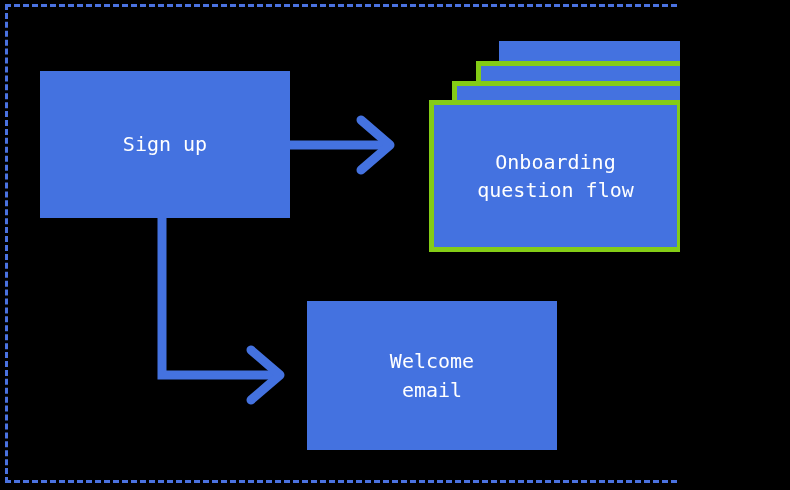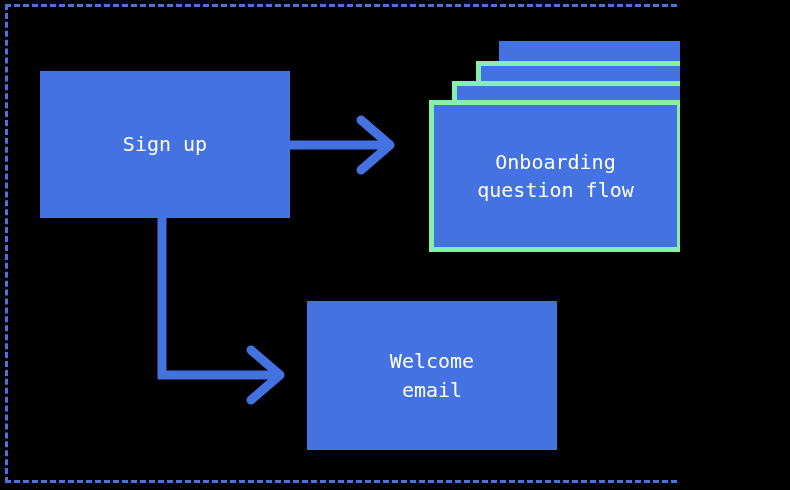"Onboarding" .stack-card.bordered { border: 5px solid #86efac -> 5px solid #84cc16 }
